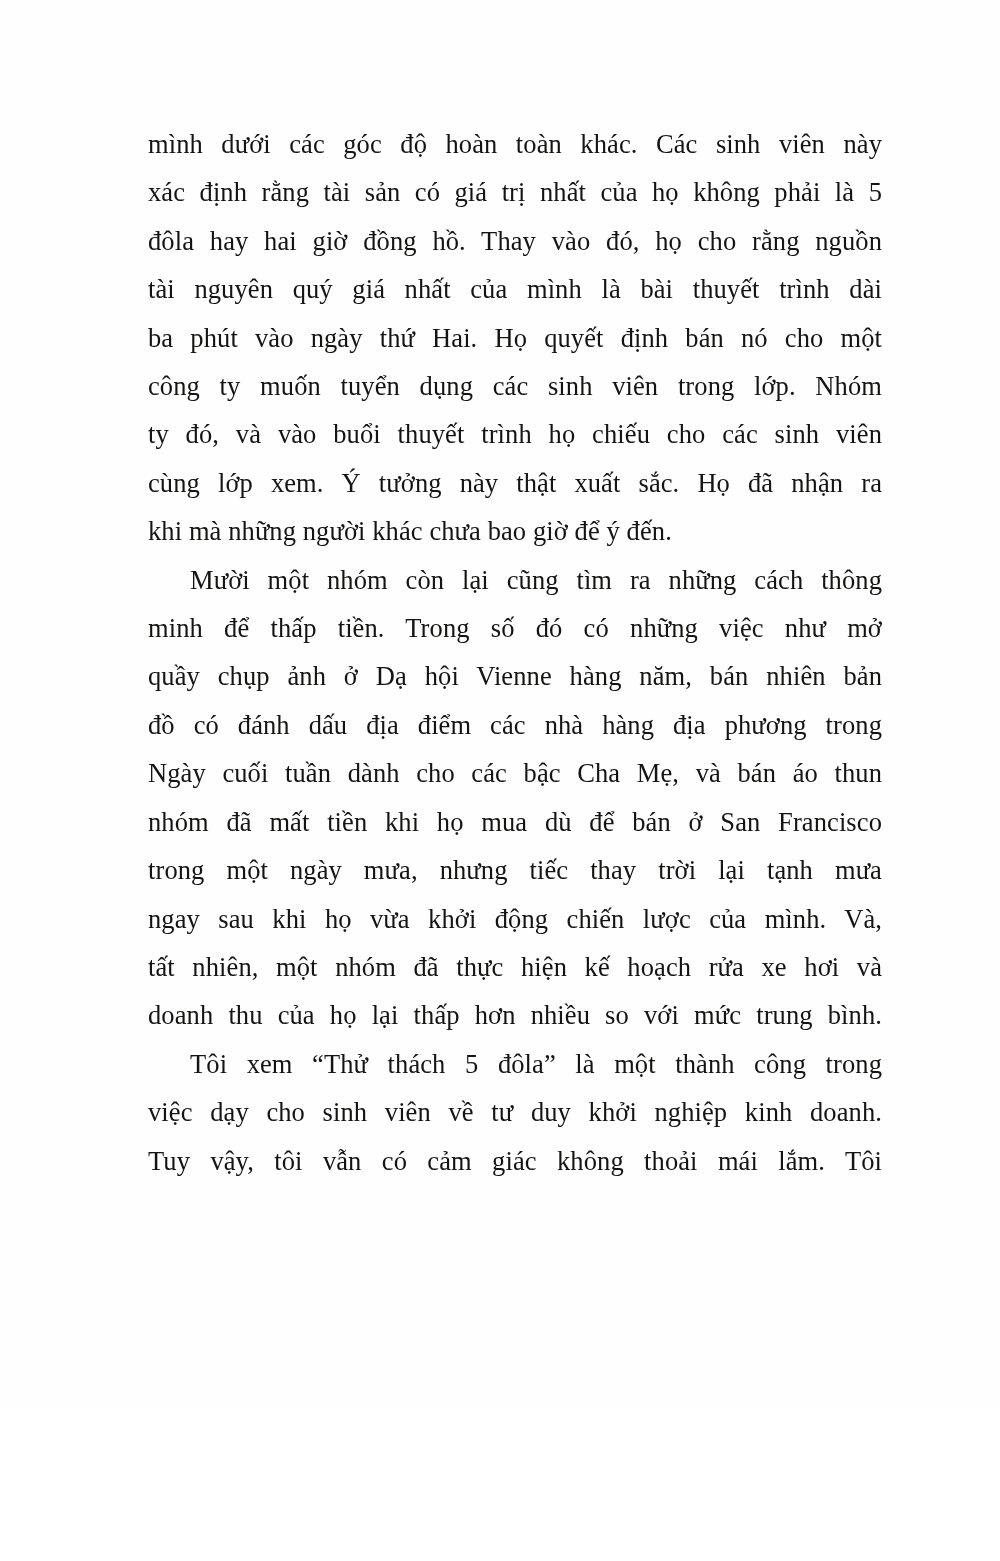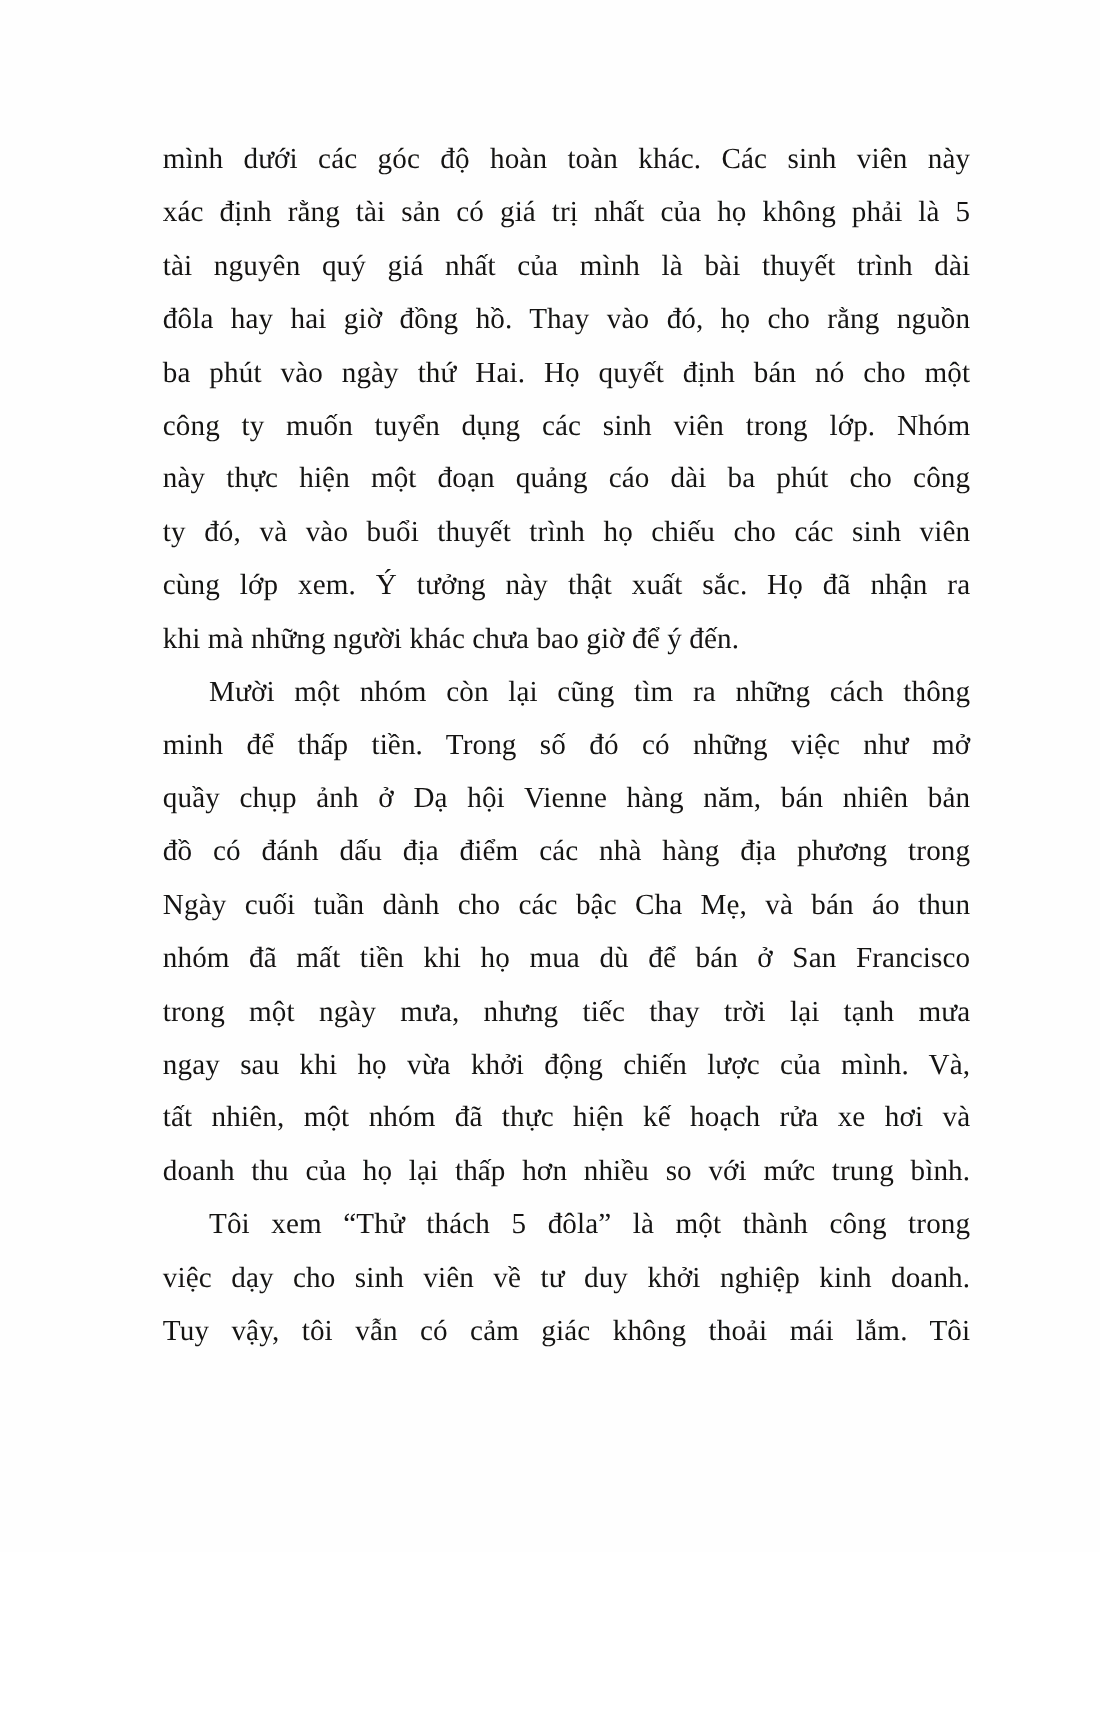"tài nguyên quý giá nhất" div.line { order: before "đôla hay hai giờ đồng" -> after "đôla hay hai giờ đồng" }
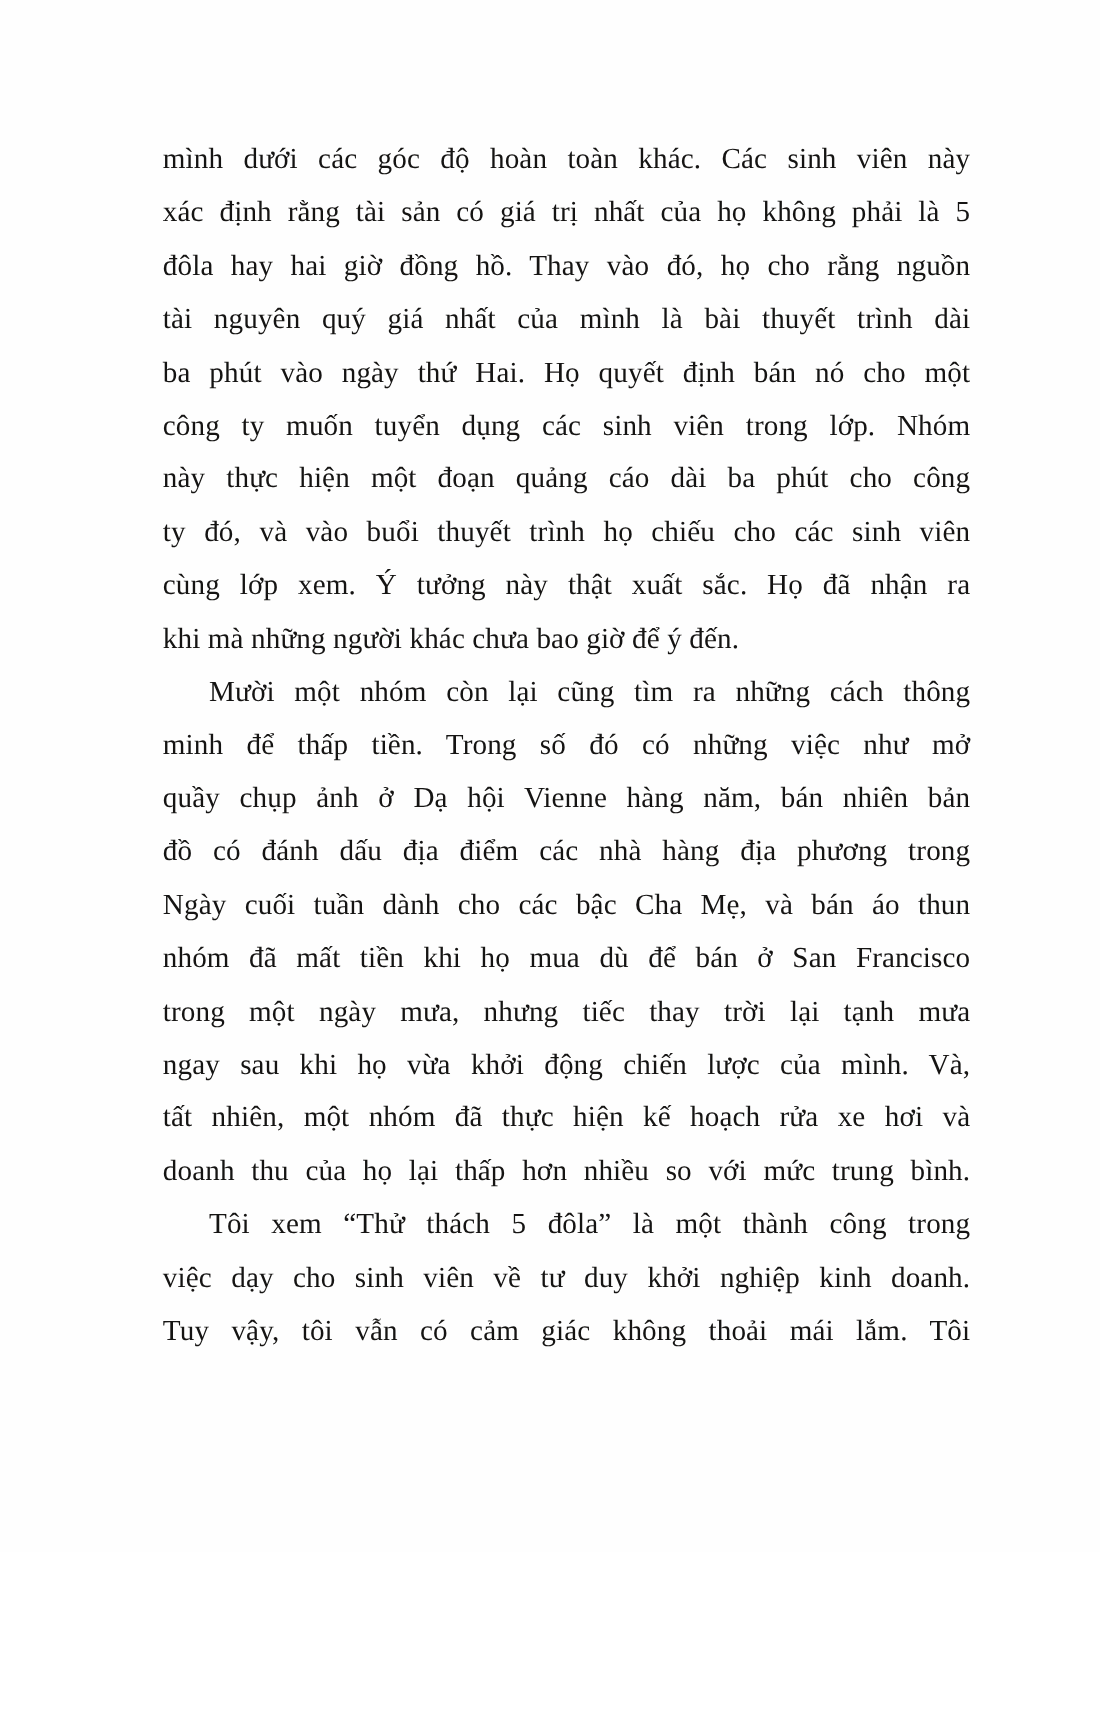"này thực hiện một đoạn" div.line { html: <div>này thực hiện một đoạn quảng cáo dài ba phút cho công</div> -> none }
